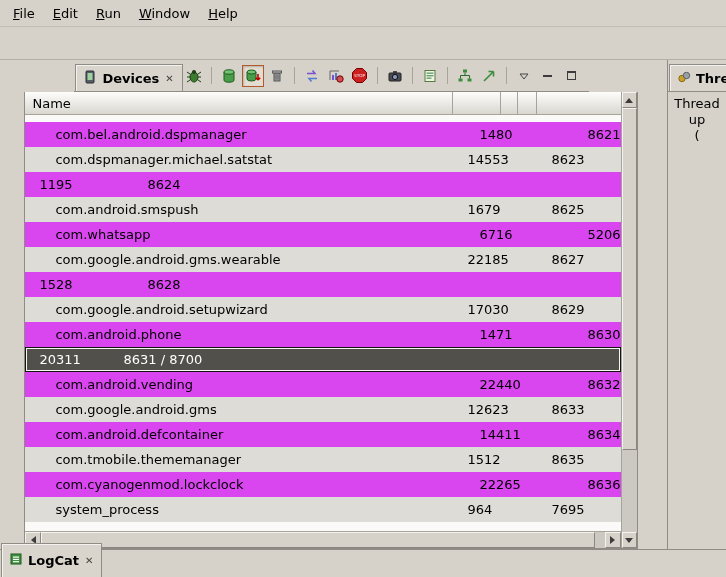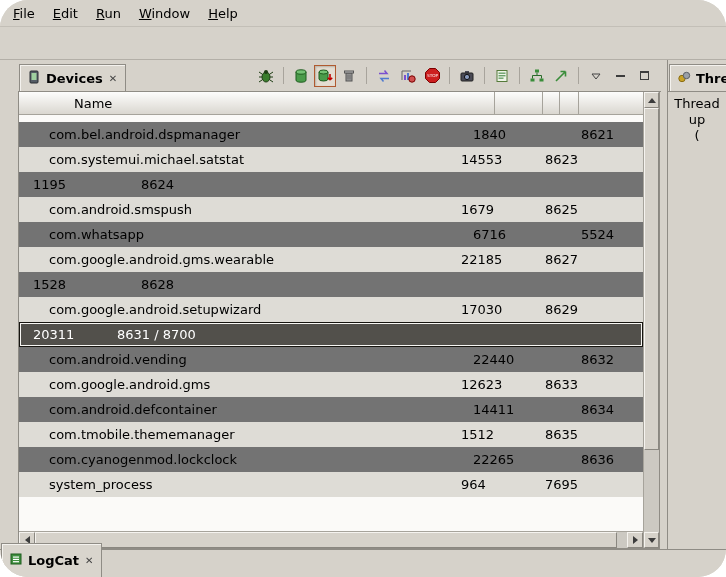"File" .window { border-radius: 28px -> none }
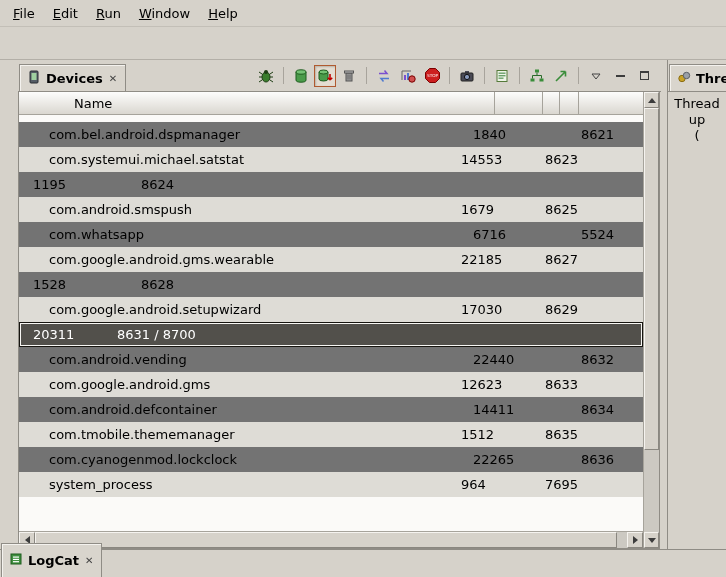"Devices" .devices-panel { align-items: none -> center; padding-left: 18px -> 2px }
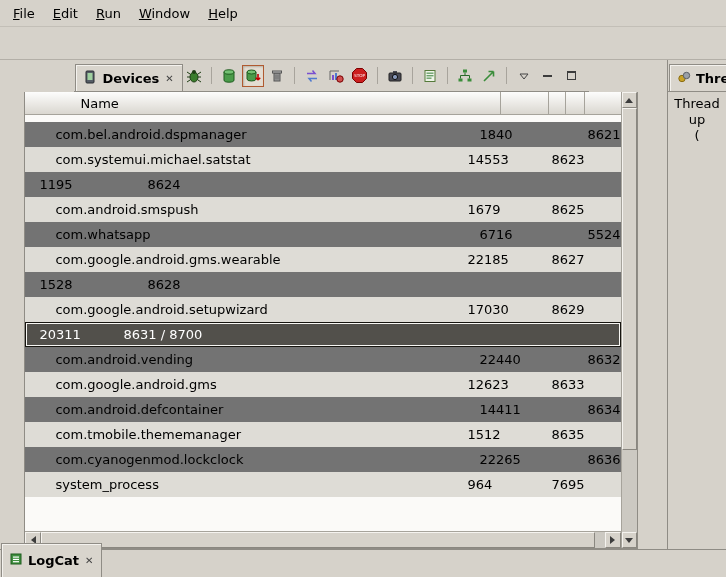"Name" .h-name { margin-left: 48px -> none }
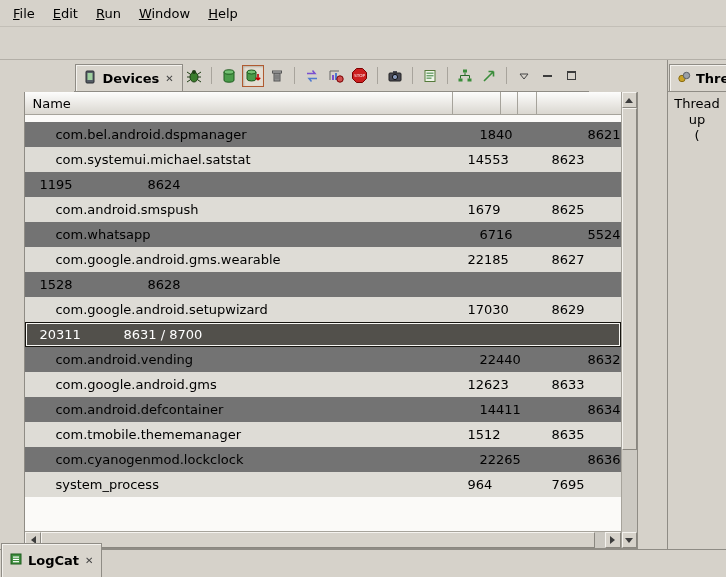"com.bel.android.dspmanager" .trow.even { background: #737373 -> #d946ef }
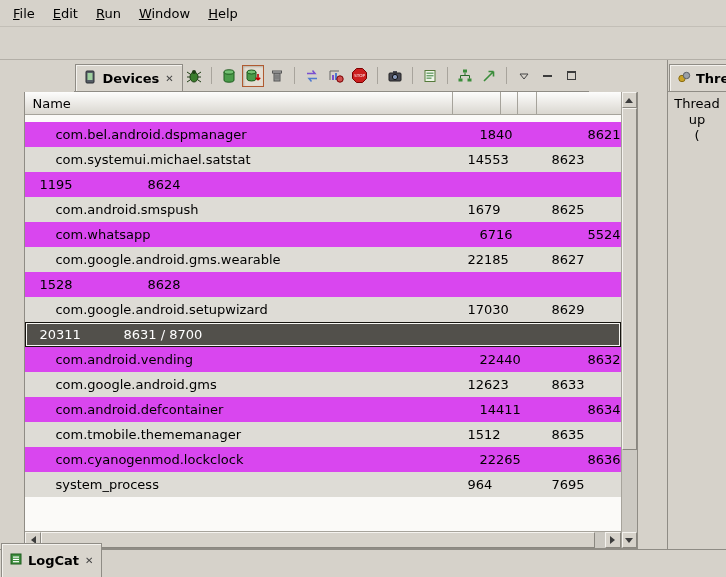"1840" div.c-pid { text: 1840 -> 1480 }
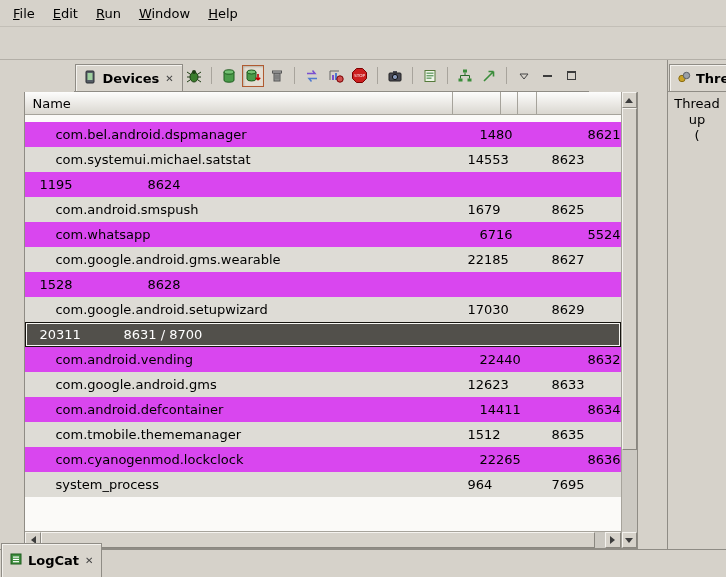"com.systemui.michael.satstat" div.c-name { text: com.systemui.michael.satstat -> com.dspmanager.michael.satstat }
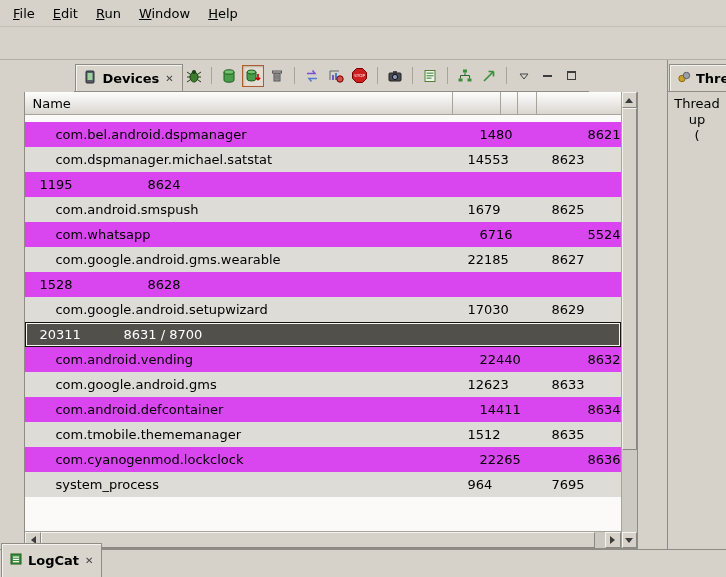"5524" div.c-port { text: 5524 -> 5206 }
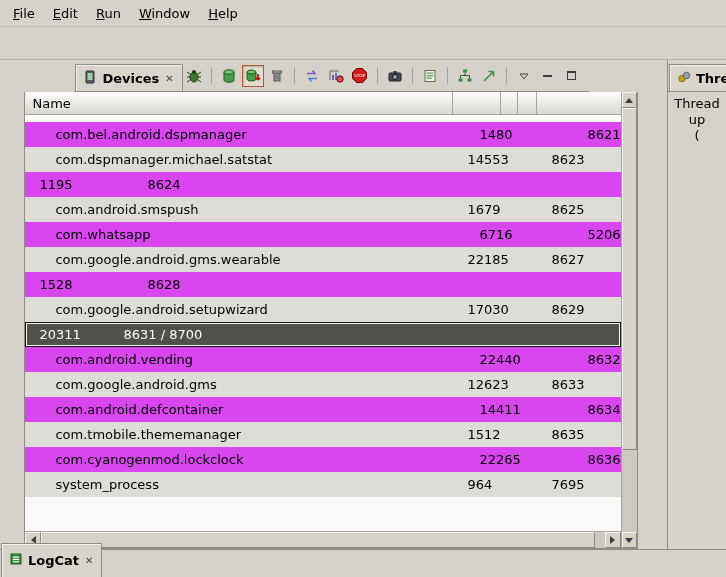"com.android.phone" div.trow { html: none -> <div> <div>com.android.phone</div> <div>1471</div> <div></div> <div>8630</div> </div> }
